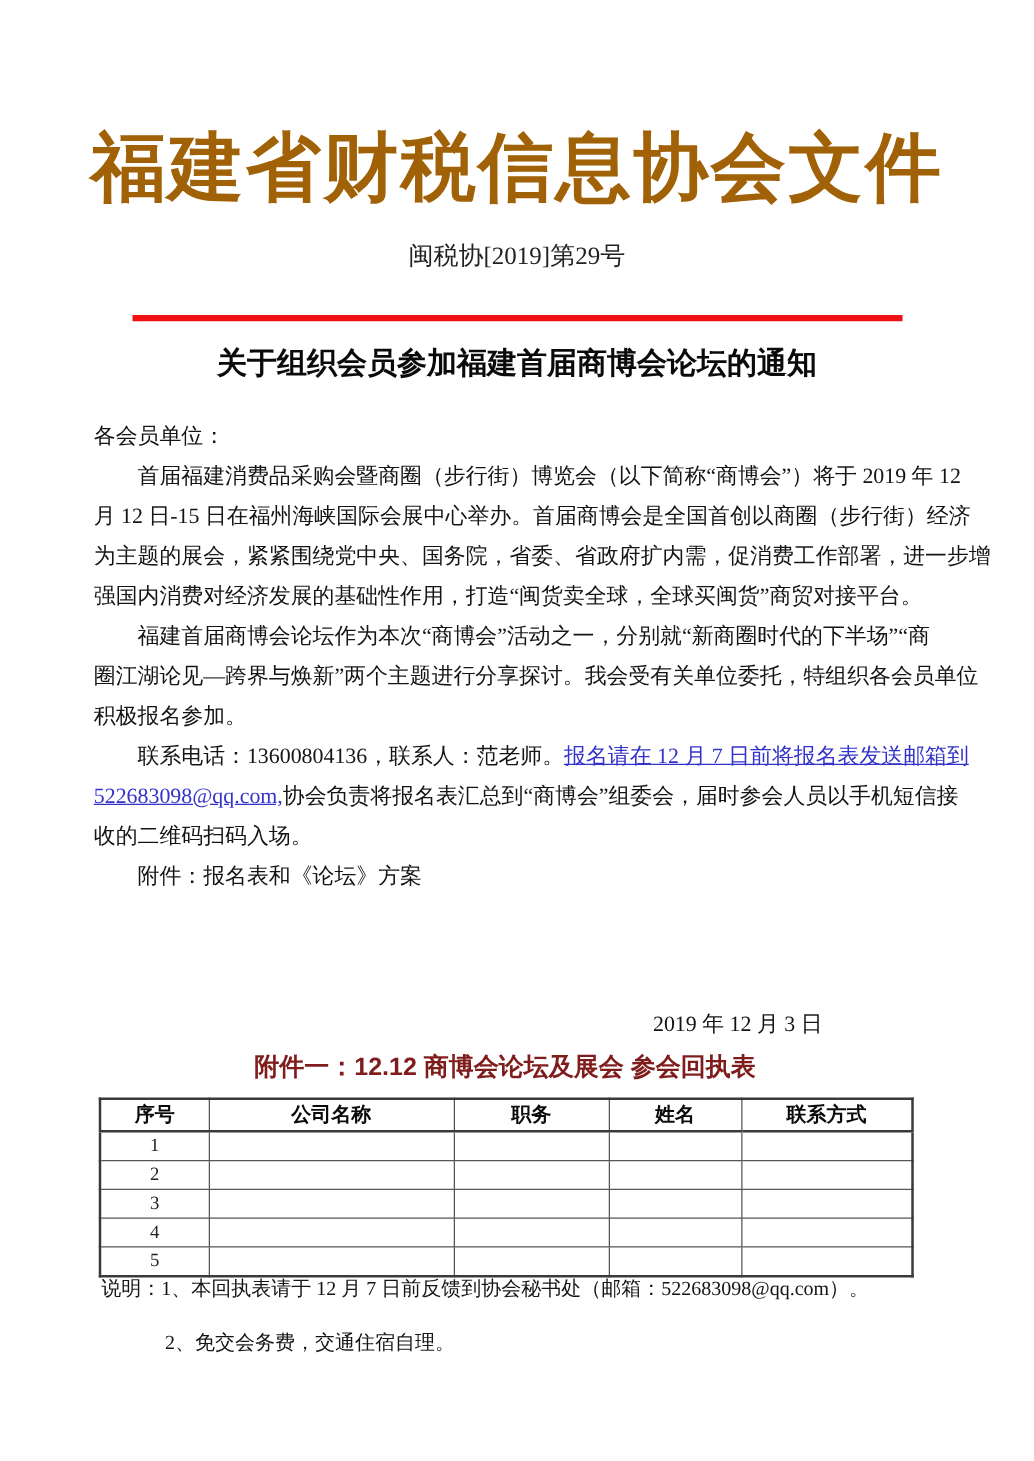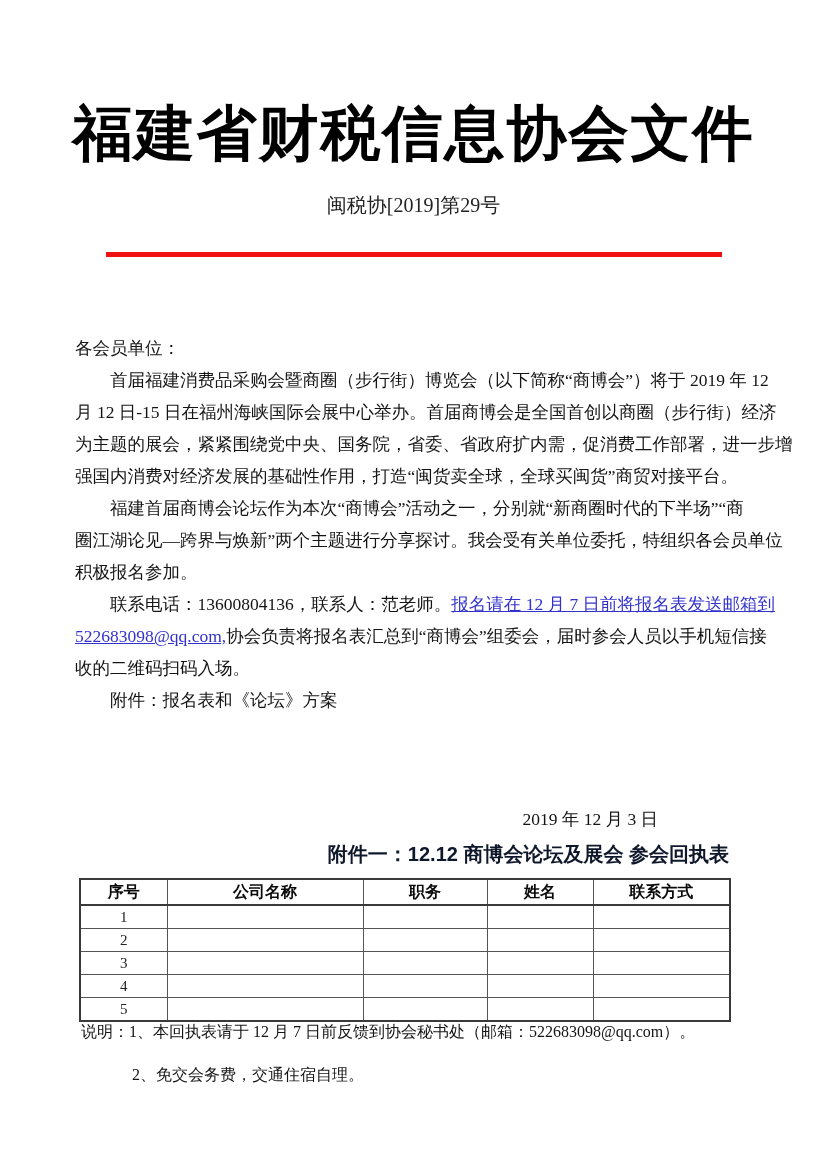"福建省财税信息协会文件" .org-title { color: #000000 -> #a16207 }
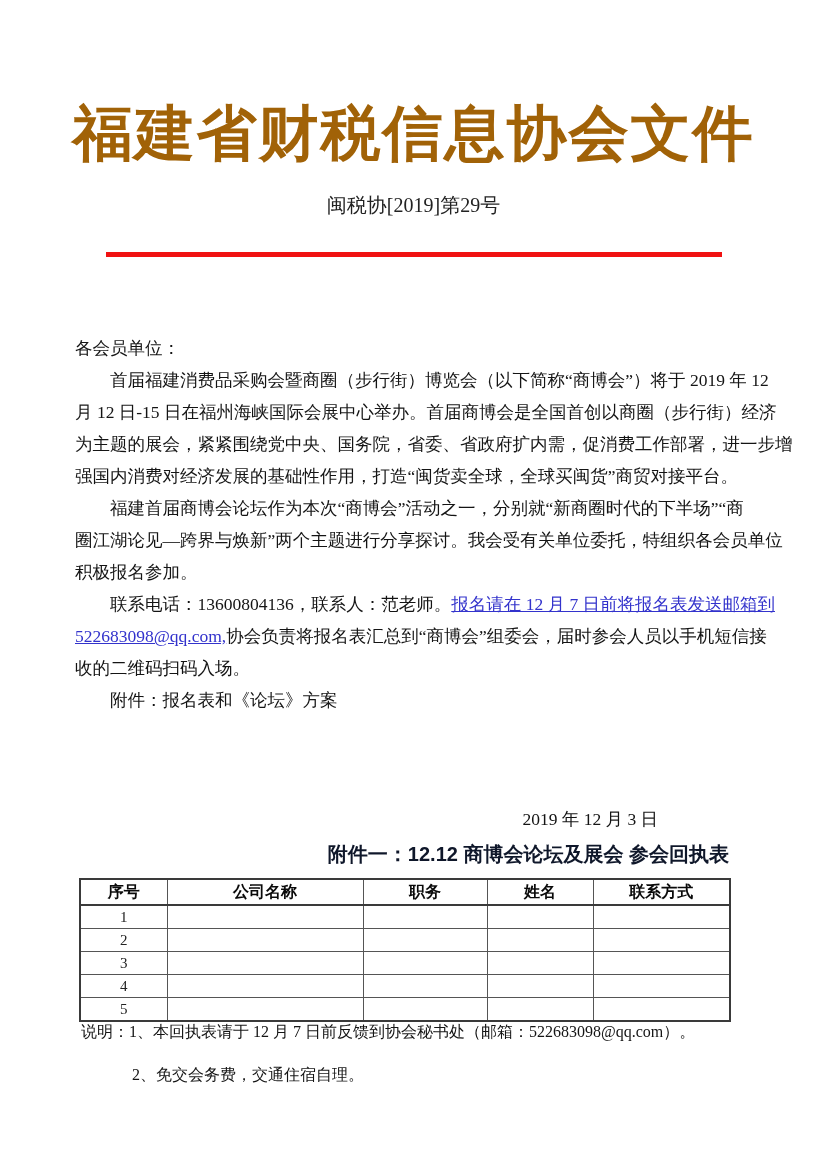"关于组织会员参加福建首届商博会论坛的通知" div.notice-title { html: none -> <div>关于组织会员参加福建首届商博会论坛的通知</div> }
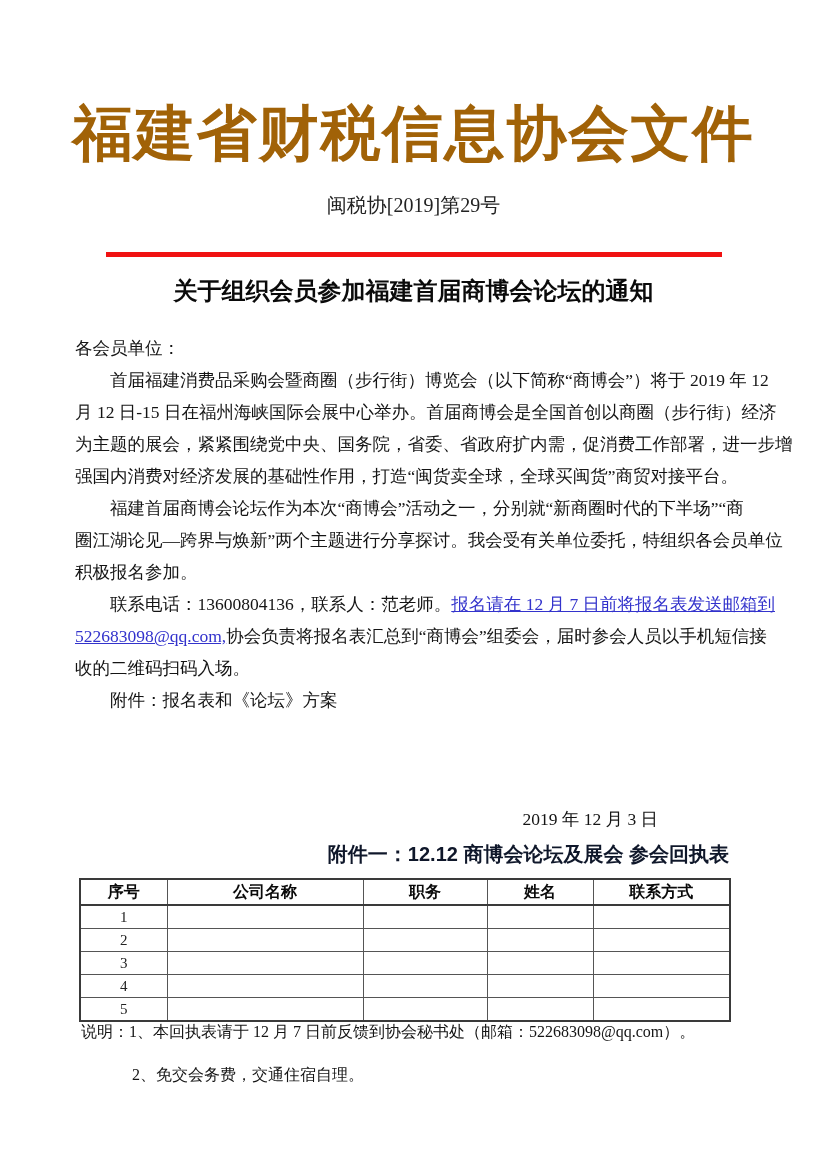"附件一：12.12 商博会论坛及展会 参会回执表" .att-title { color: #0f172a -> #7f1d1d; text-align: right -> center }
